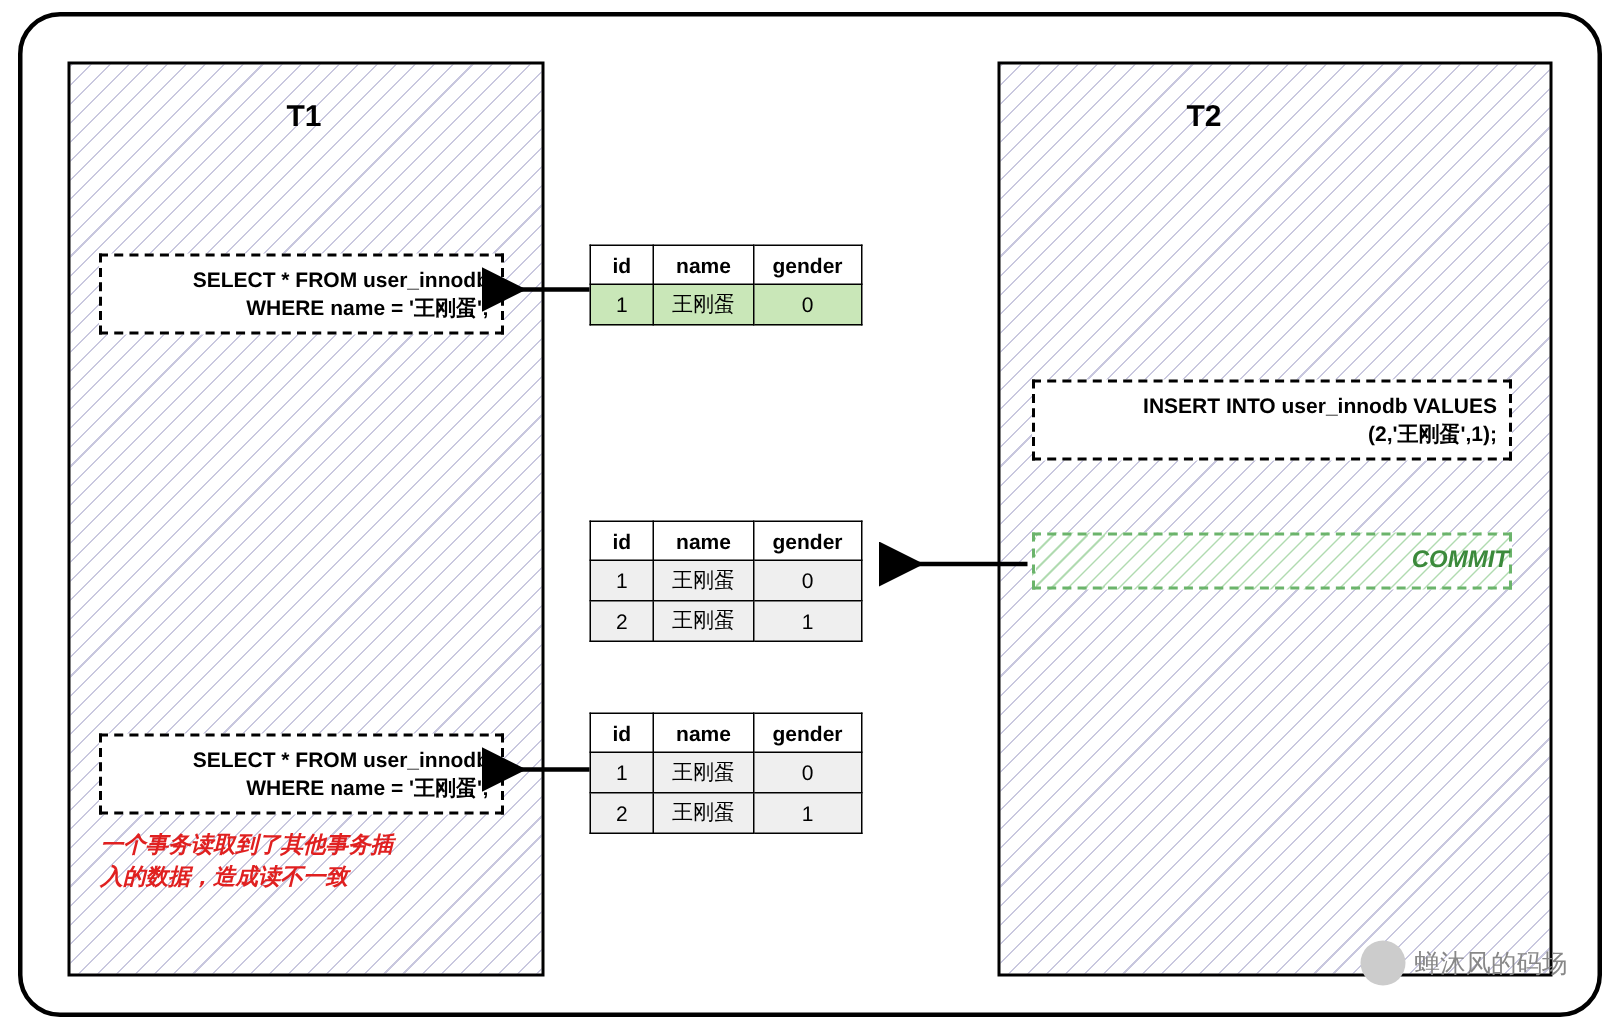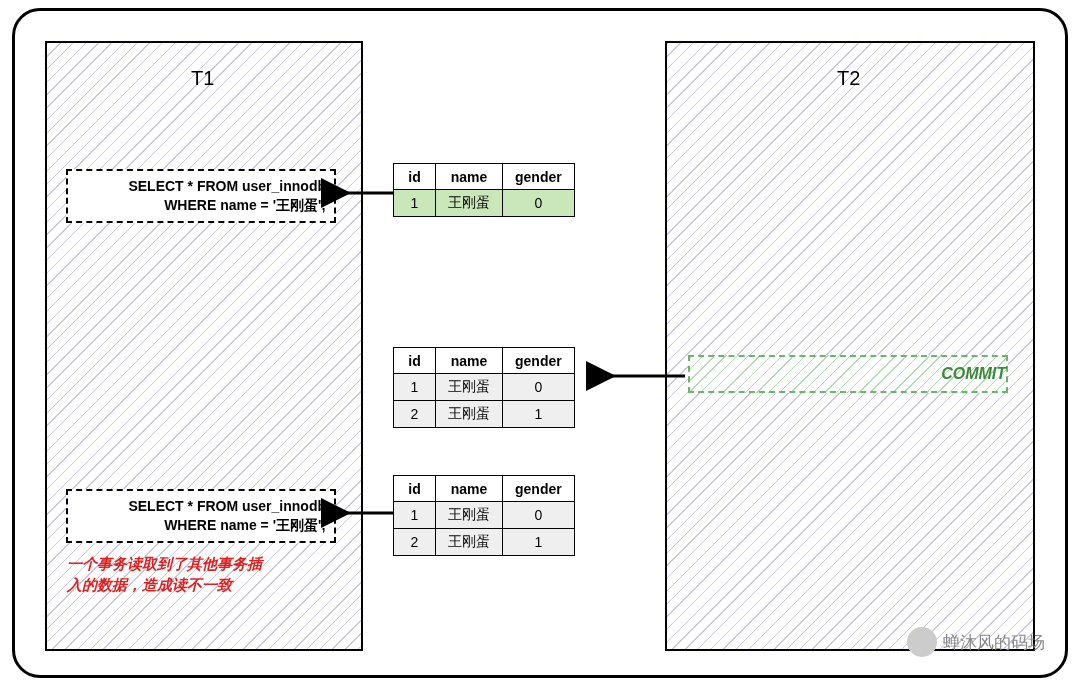"T1" .tx-title { font-weight: normal -> bold }
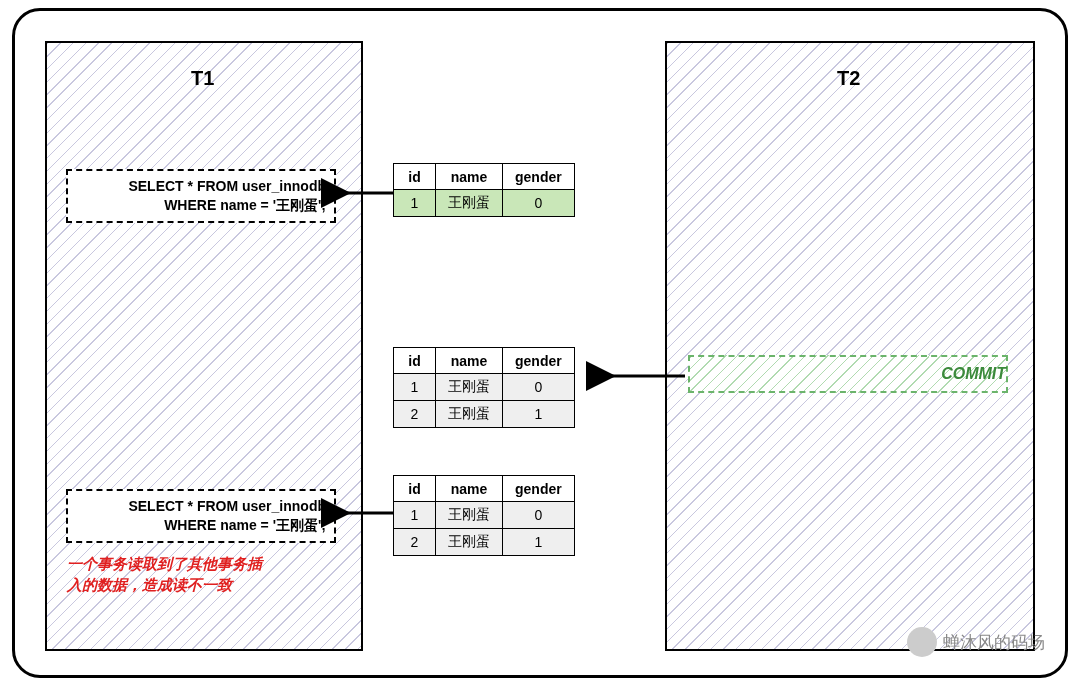"T2" div.tx-title { left: 822px -> 776px }
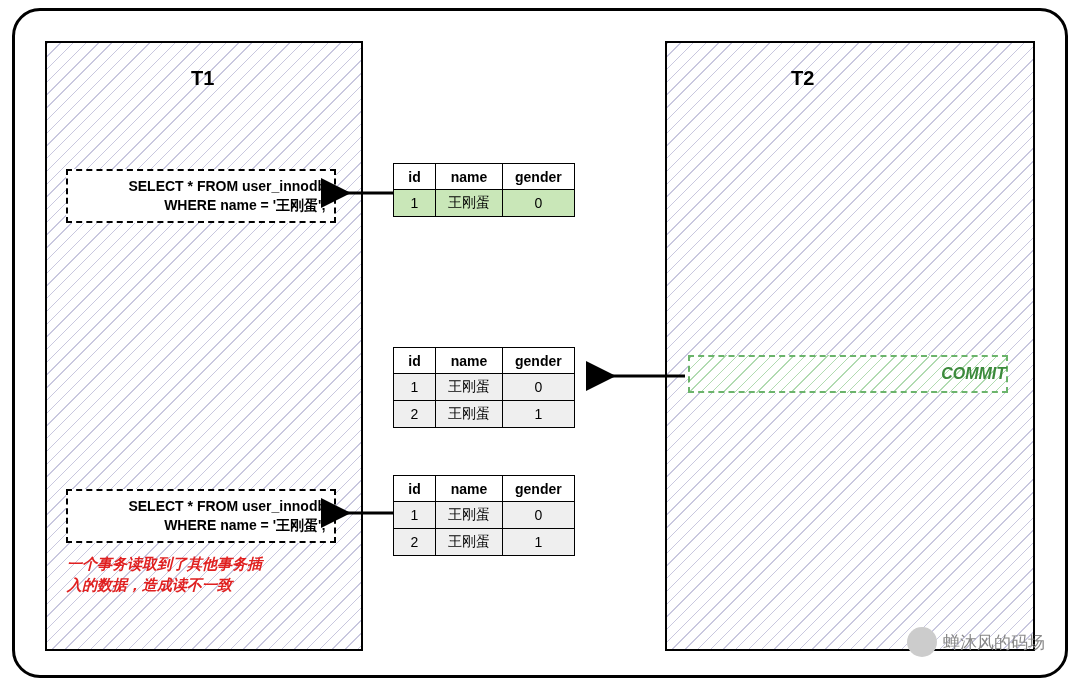"INSERT INTO user_innodb VALUES" div.dashbox { html: none -> <div>INSERT INTO user_innodb VALUES (2,'王刚蛋',1);</div> }
